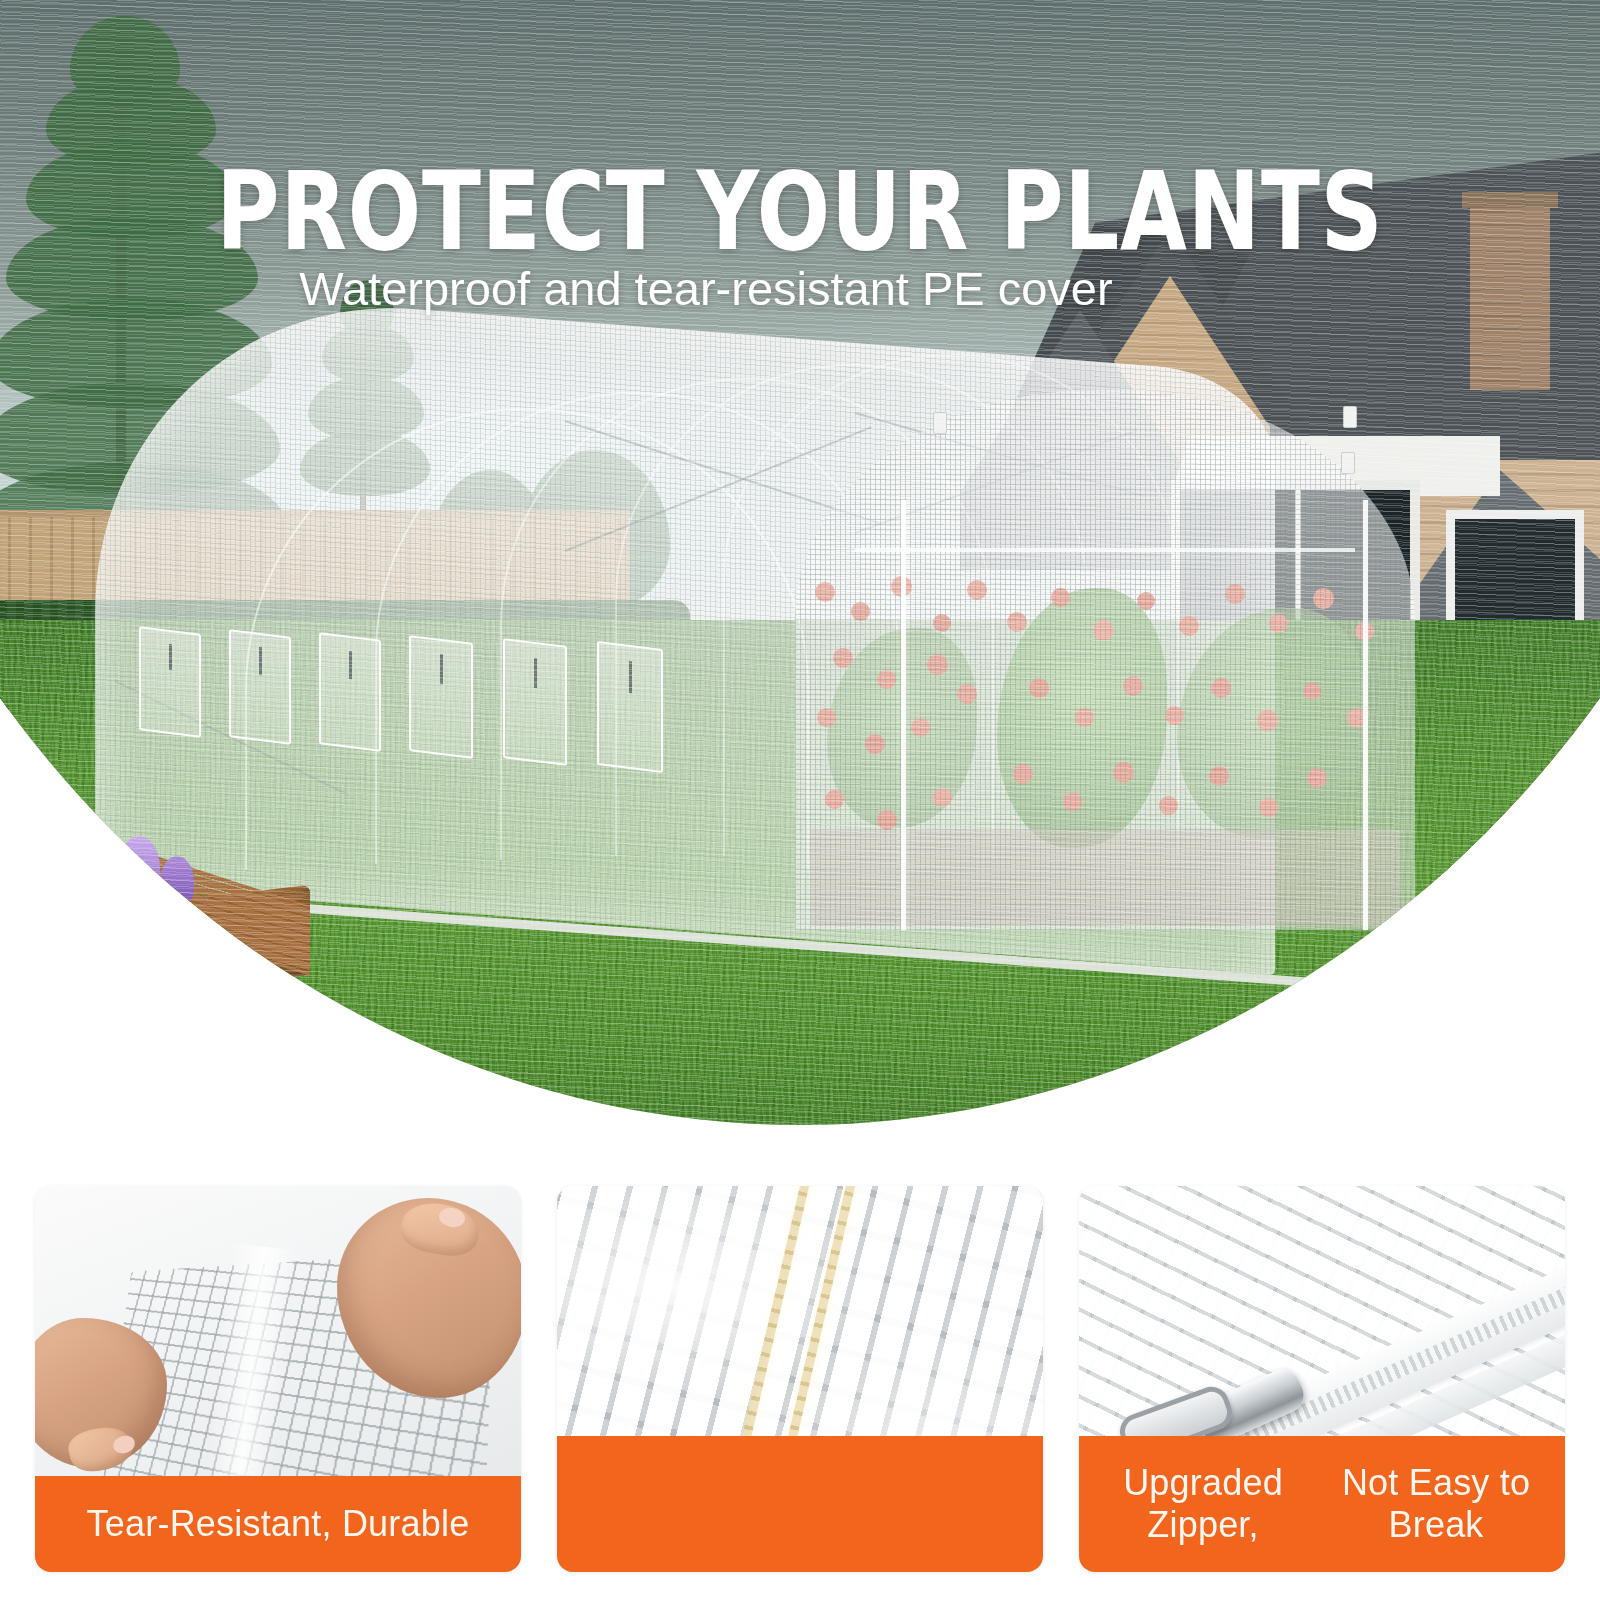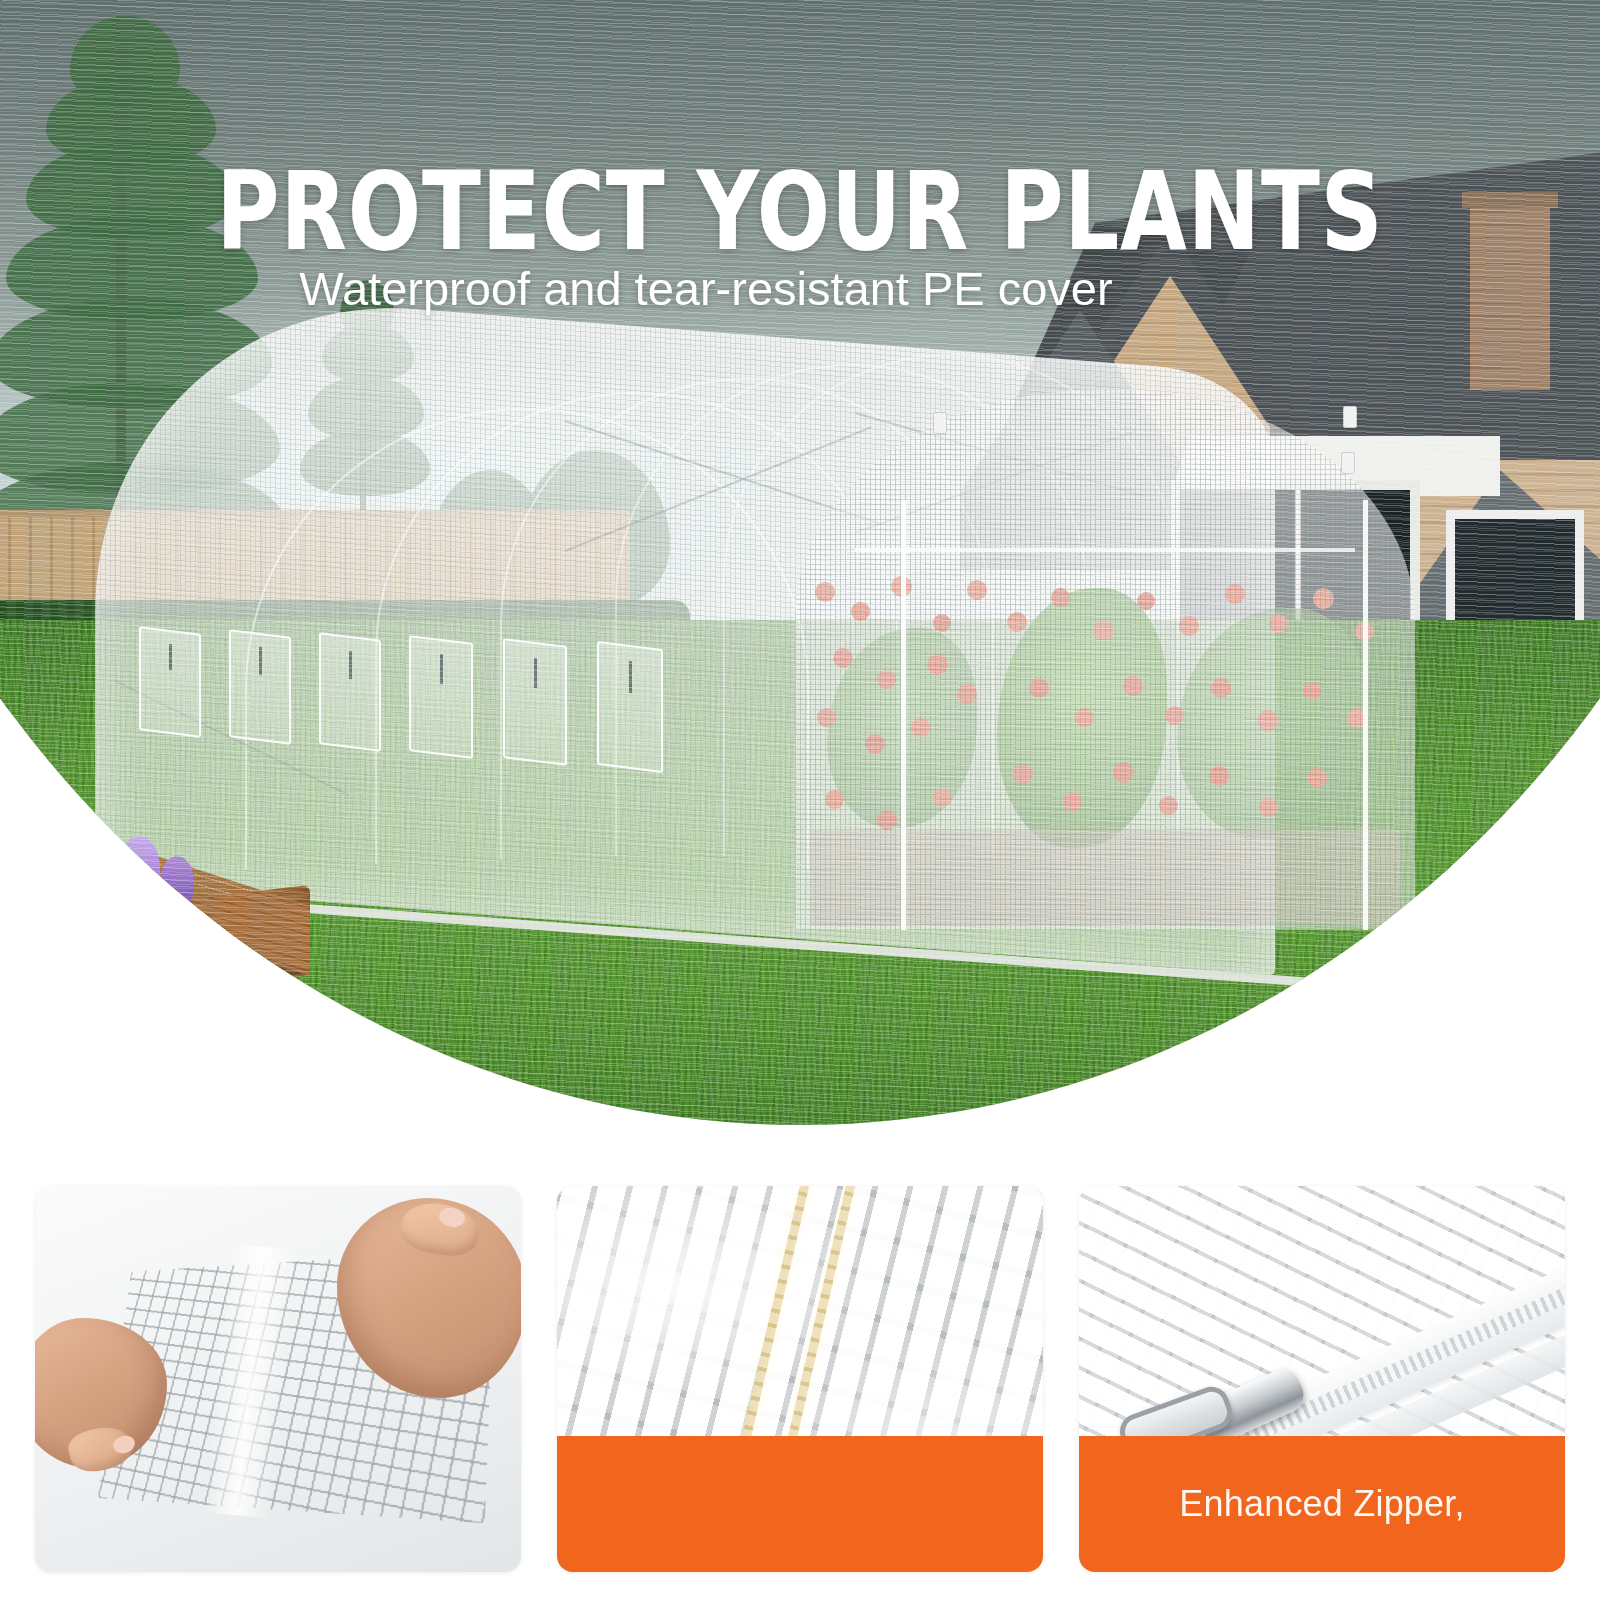"Enhanced Zipper," span { text: Enhanced -> Upgraded }
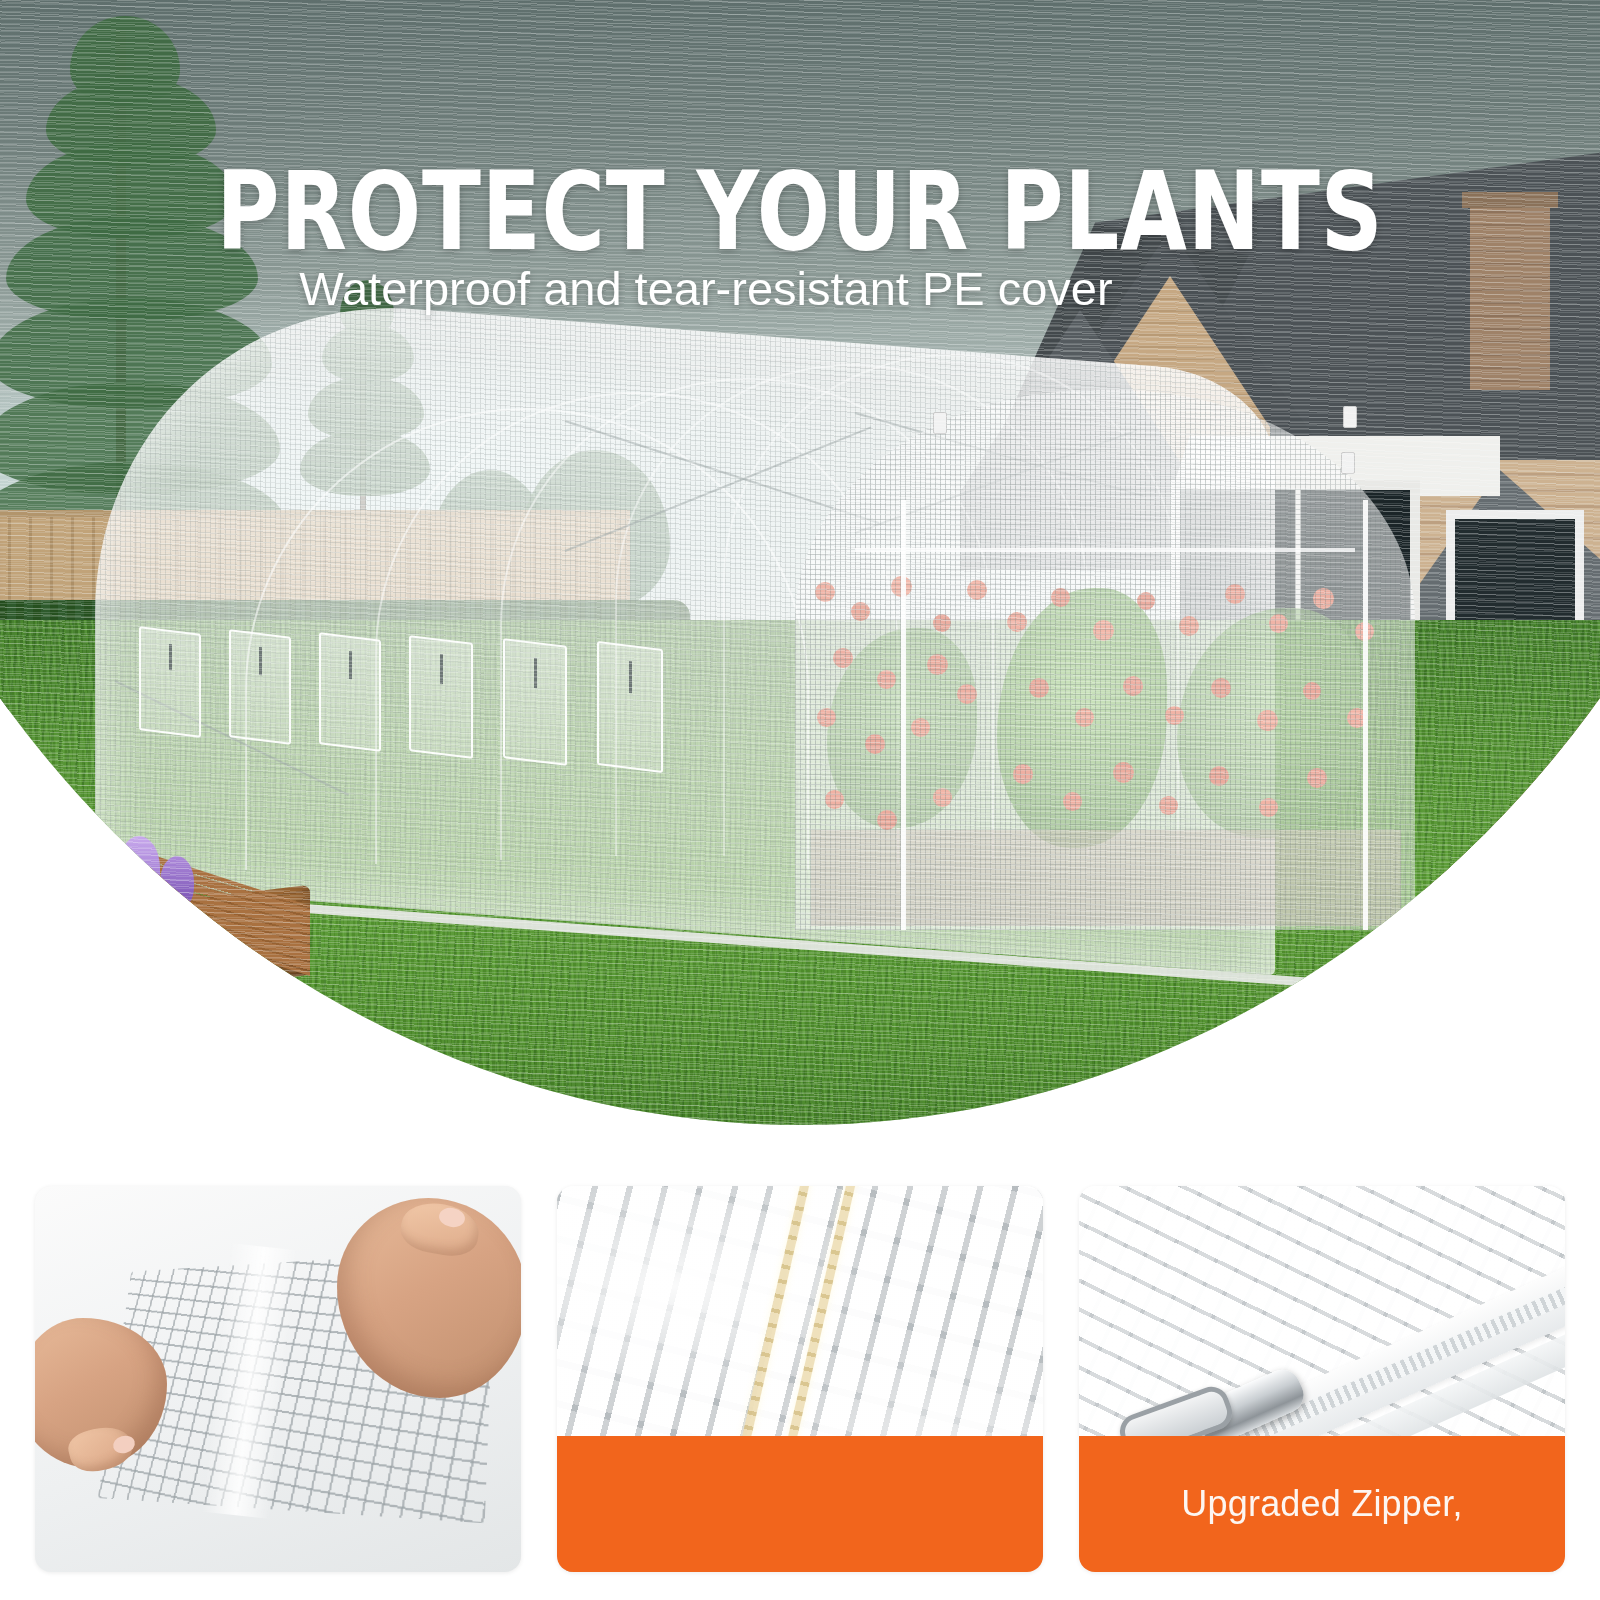"Not Easy to Break" span { html: none -> <span>Not Easy to Break</span> }
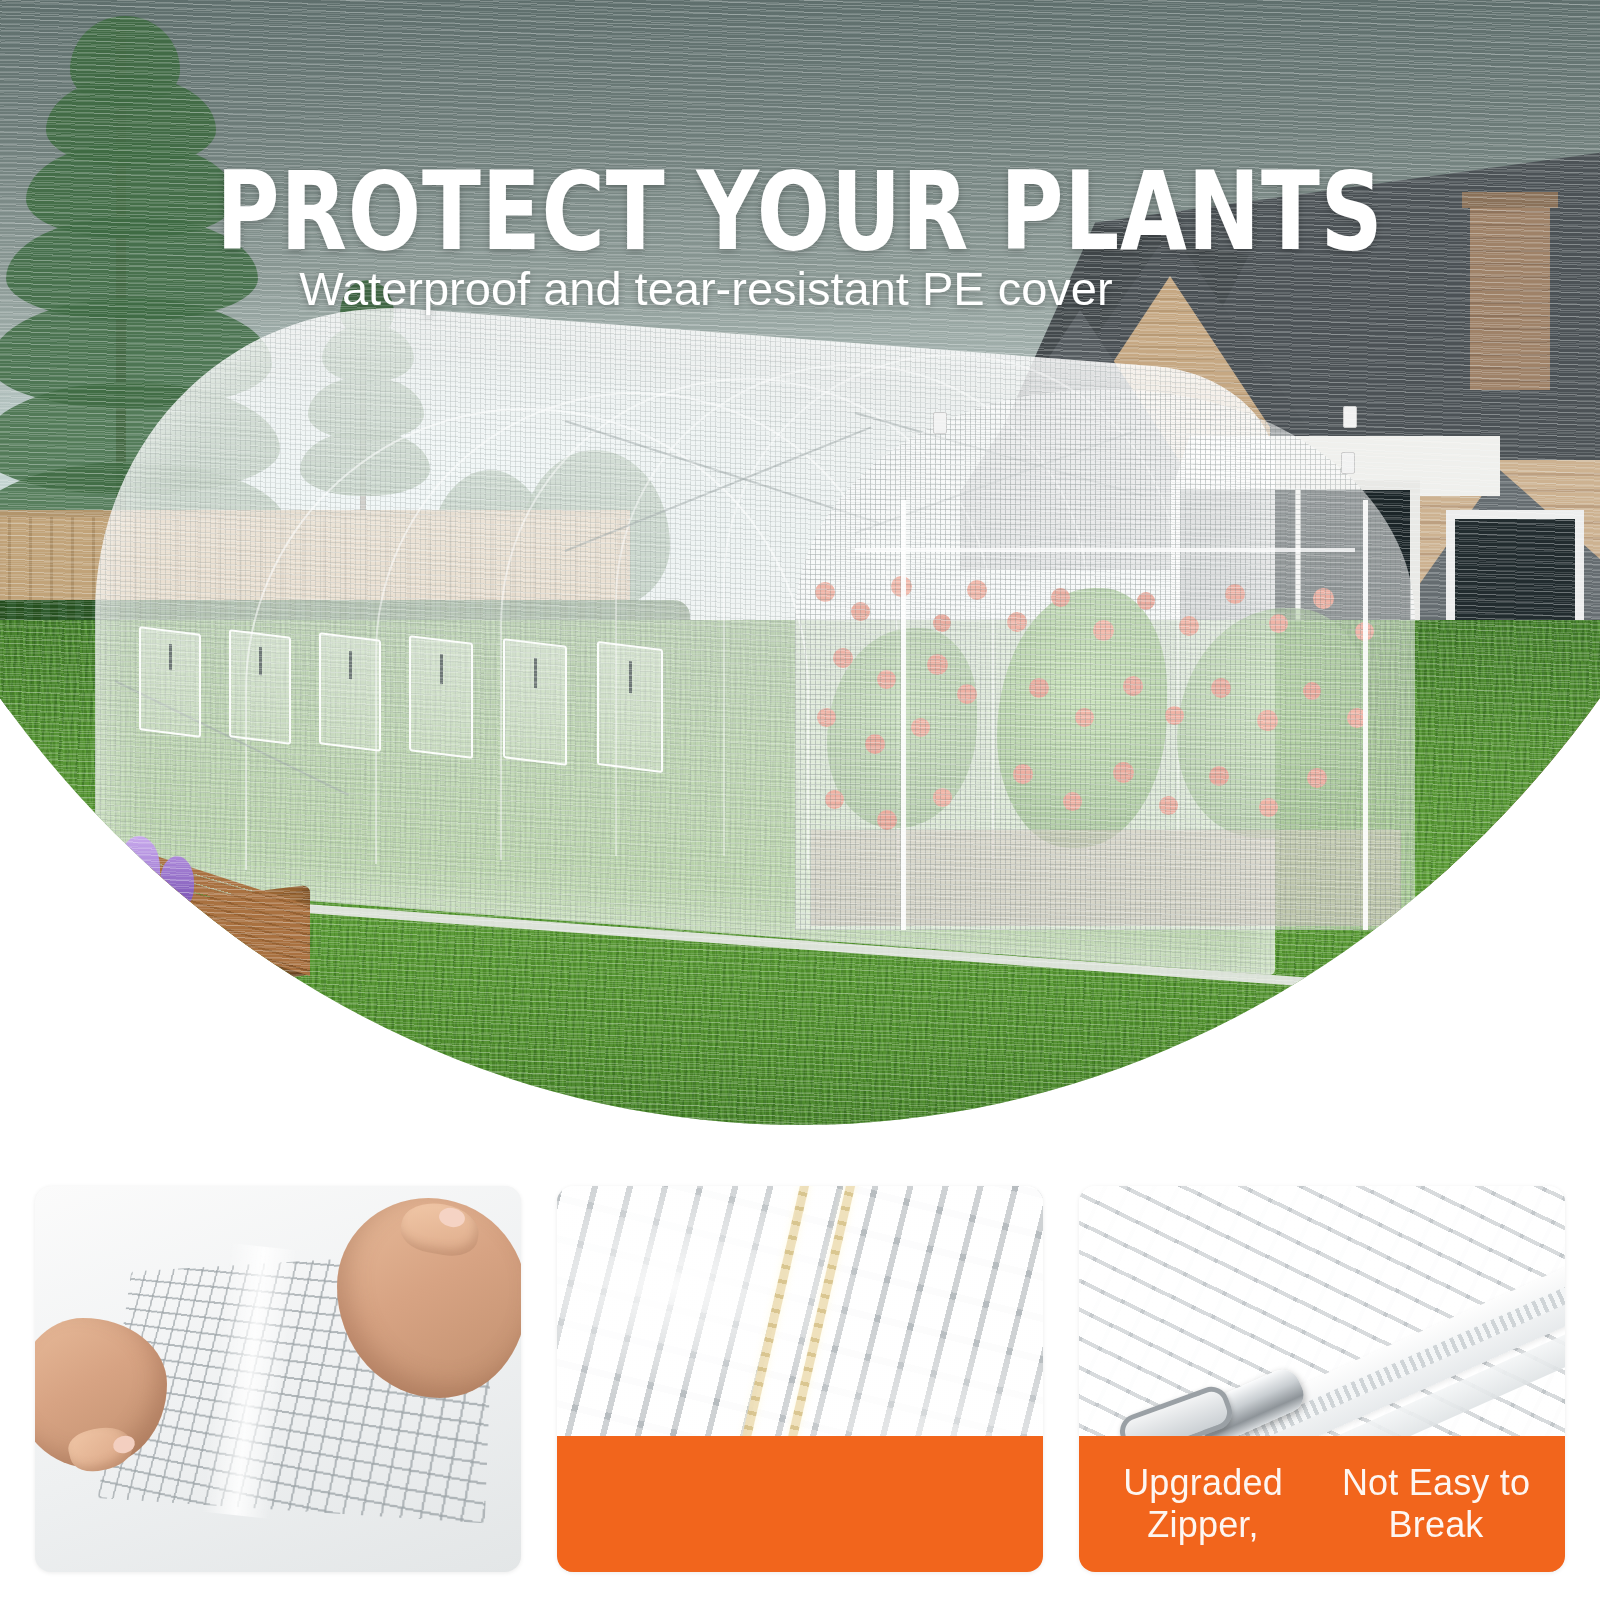"Tear-Resistant, Durable" div.cap { html: none -> <div>Tear-Resistant, Durable</div> }
